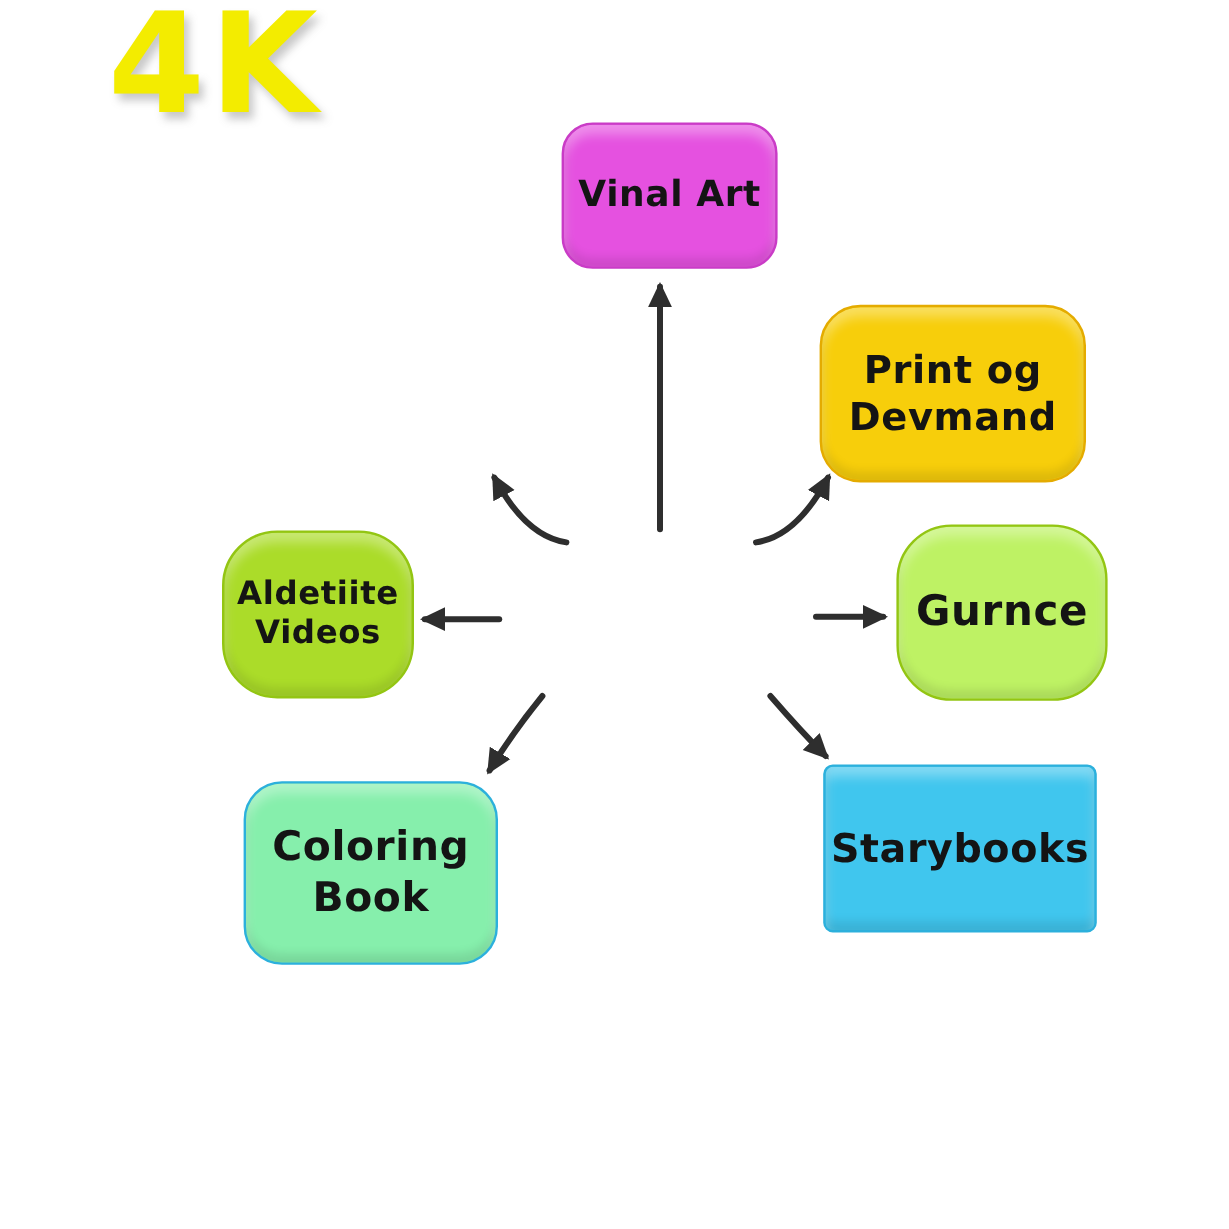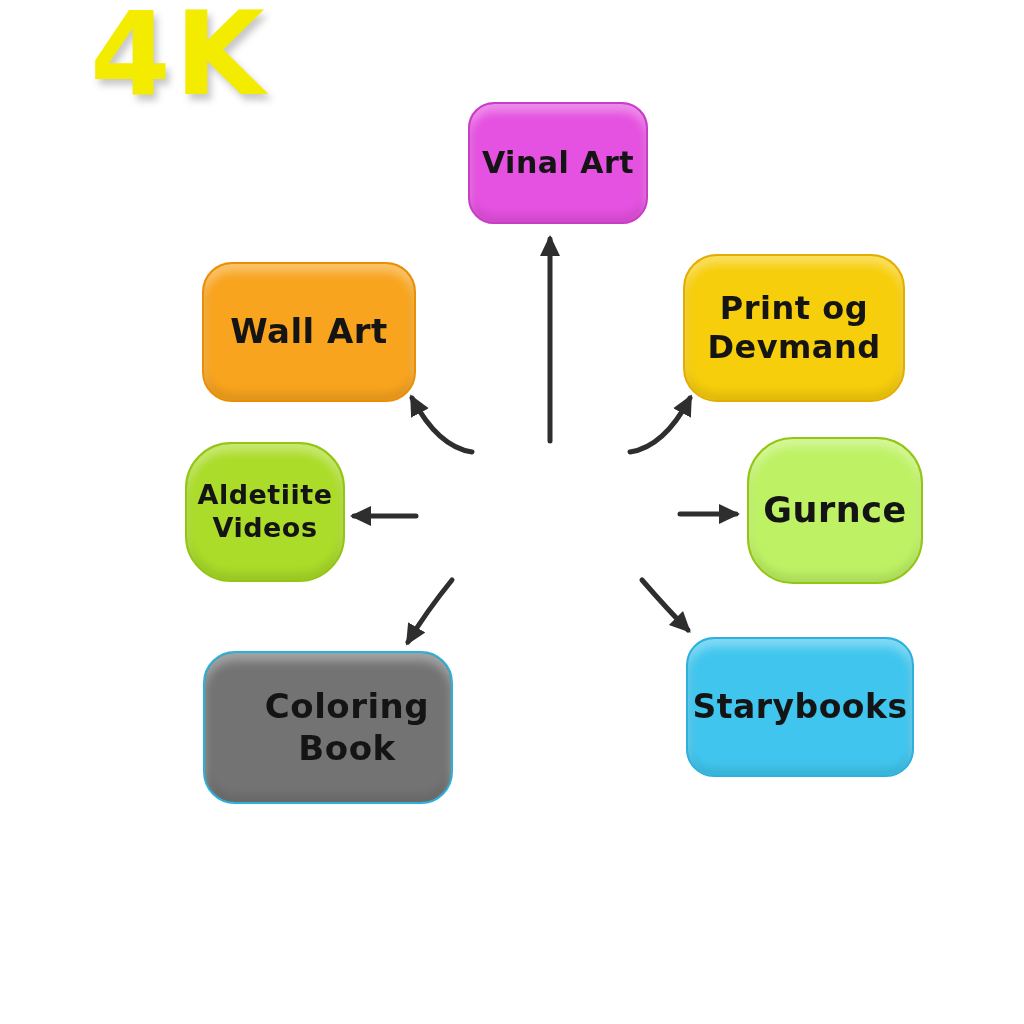"Wall Art" div.node { html: <div> <span>Wall Art</span> </div> -> none }
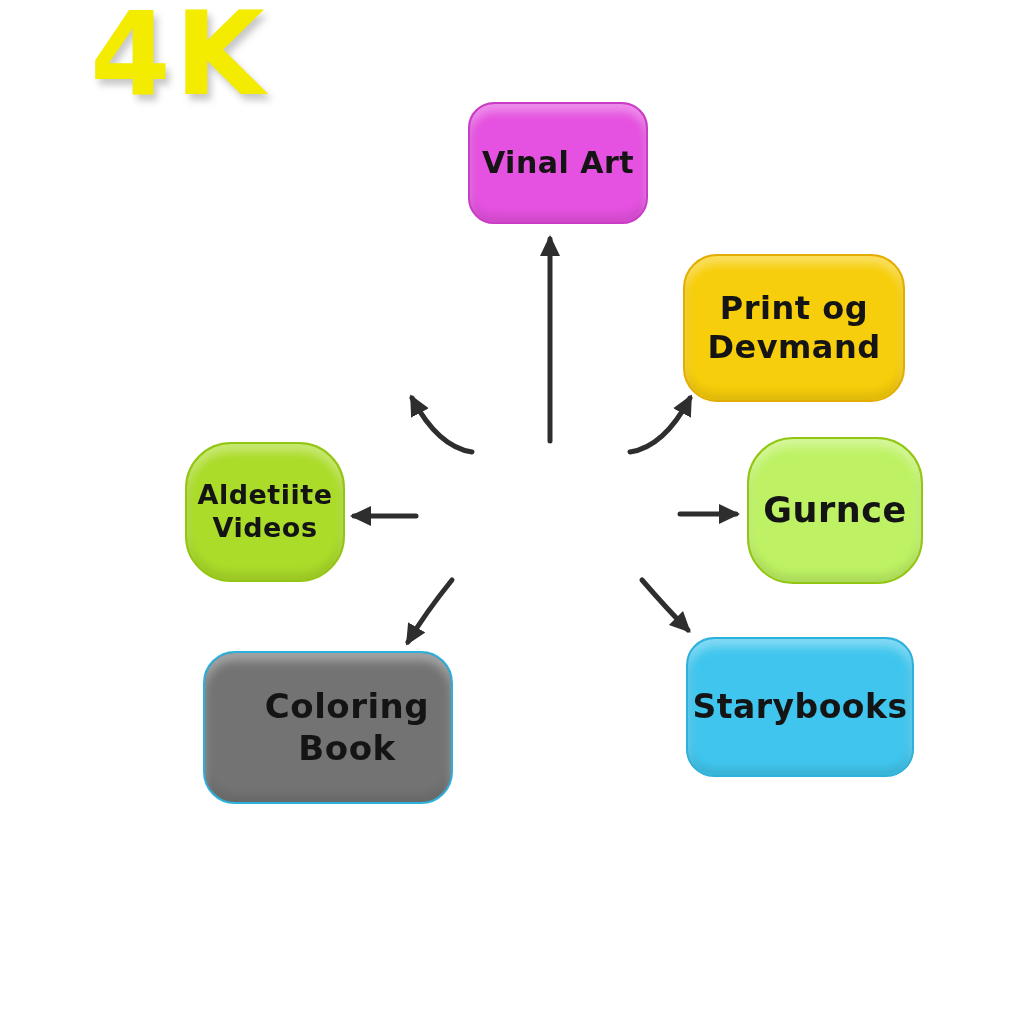"Coloring" div.node { background: #737373 -> #86efac; padding-left: 38px -> none }
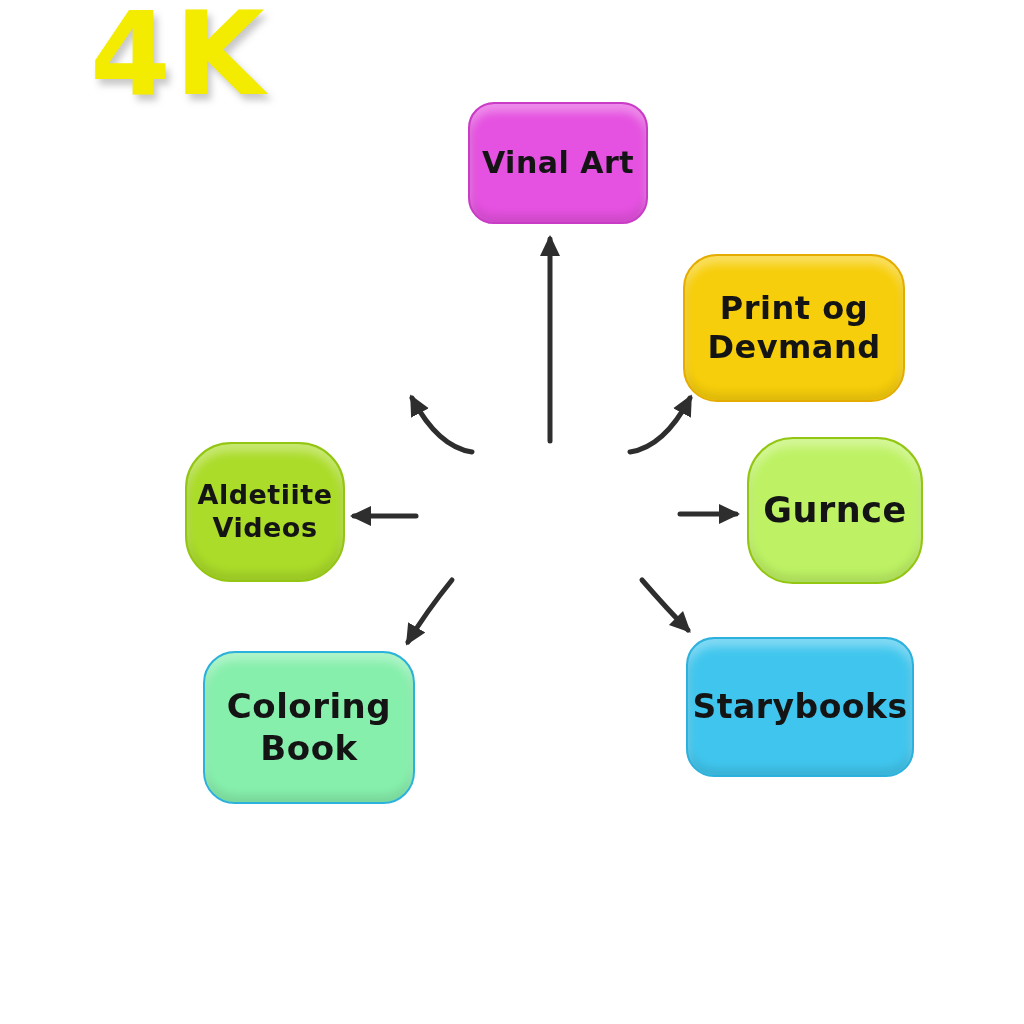"Starybooks" .n-starybooks { border-radius: 28px -> 8px }
